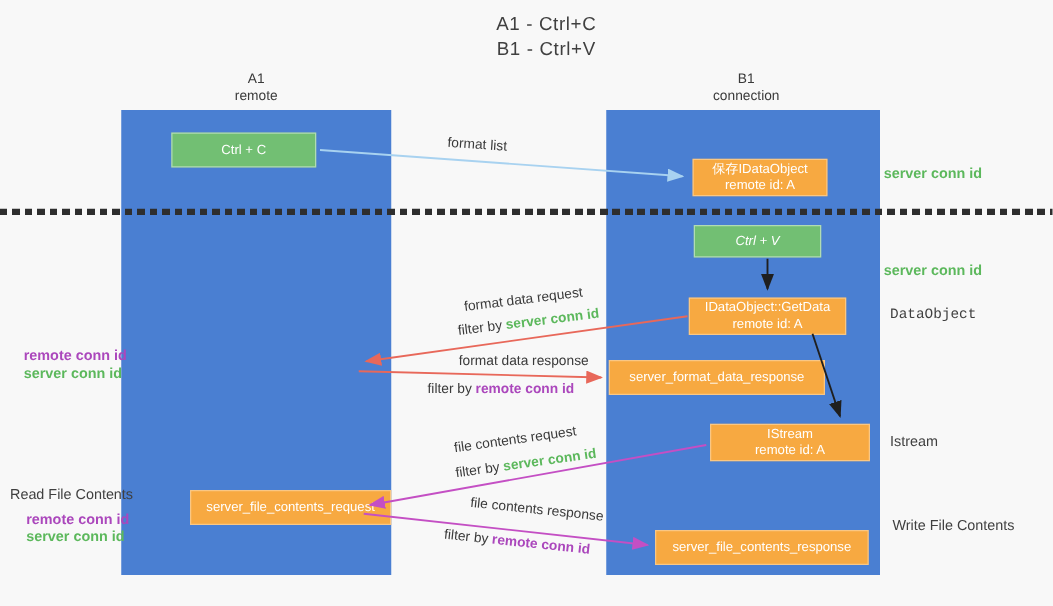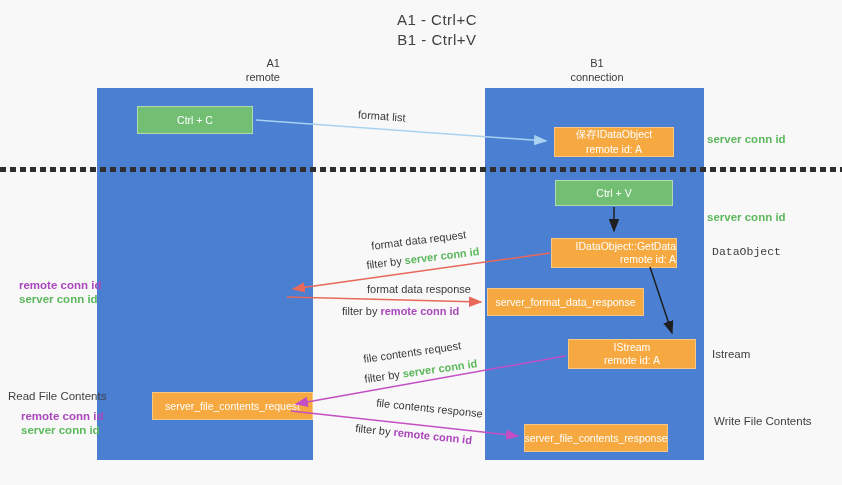"A1" .lane-header.a1 { text-align: right -> none }
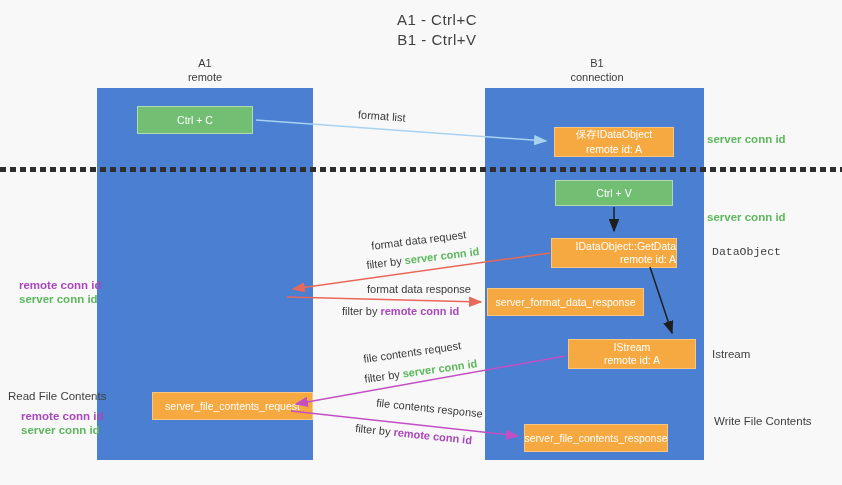"保存IDataObject" .n-save { justify-content: space-between -> none; width: 120px -> 108px }
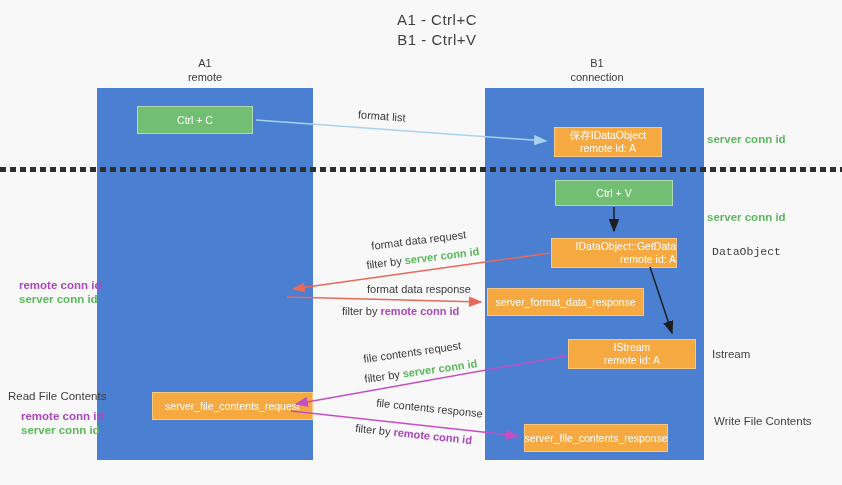"Ctrl + V" .n-ctrl-v { font-style: none -> italic; width: 118px -> 102px }
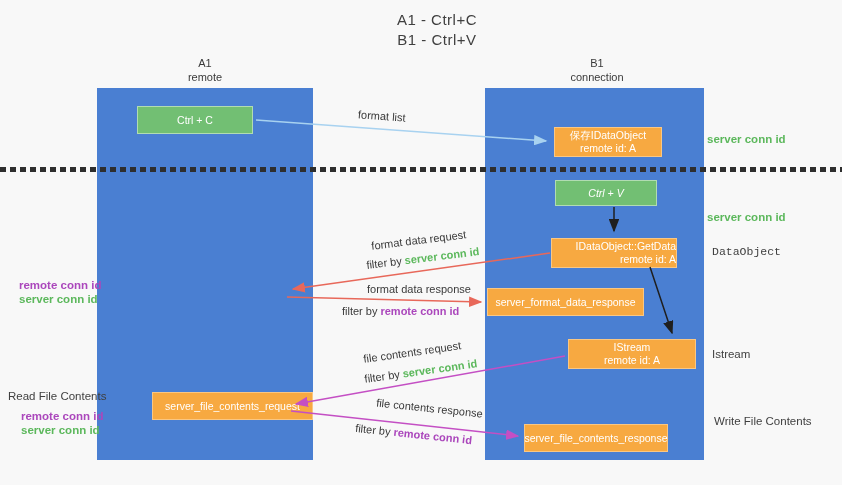"IDataObject::GetData" .n-getdata { align-items: flex-end -> none }
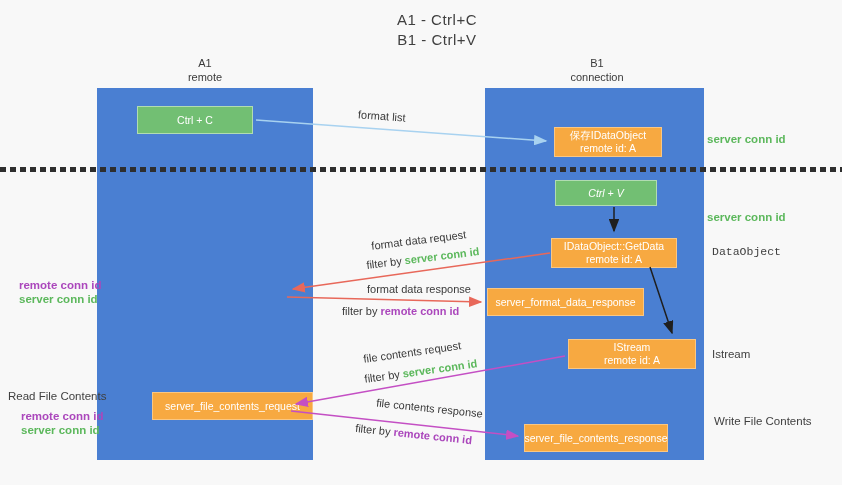"server_format_data_response" .n-fmt-resp { width: 157px -> 173px }
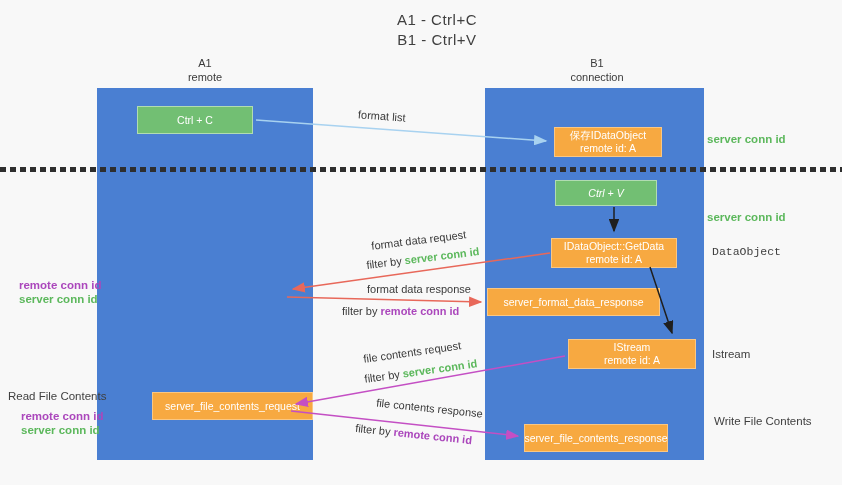"server_file_contents_response" .n-file-resp { width: 144px -> 171px }
